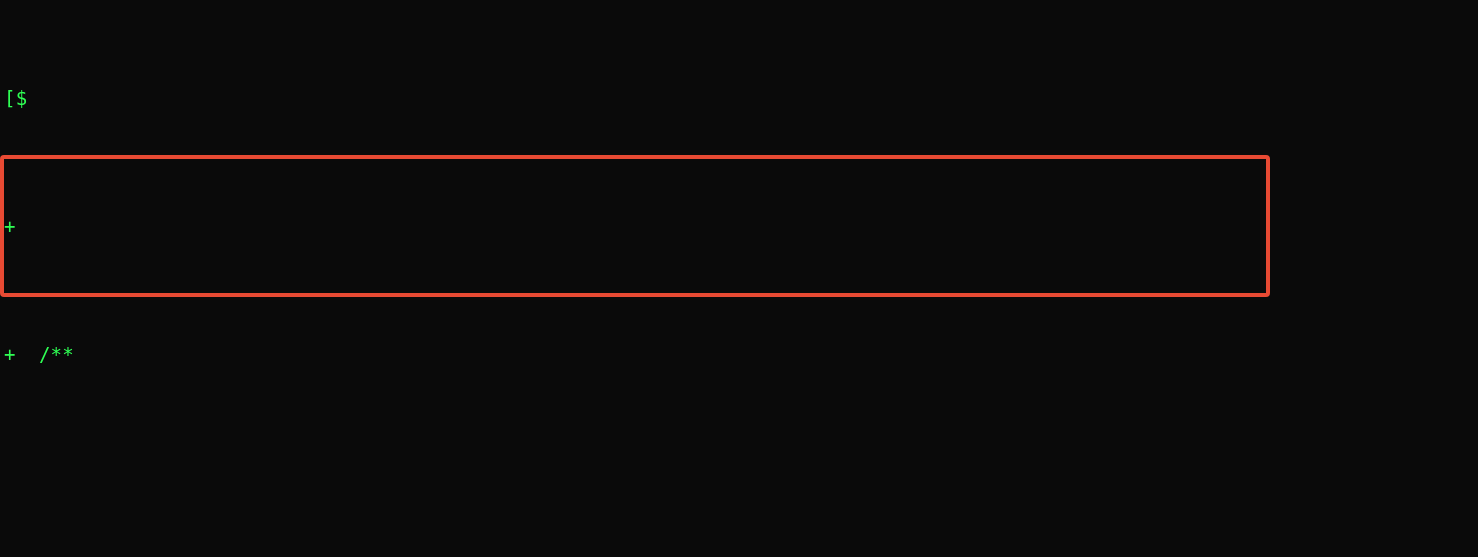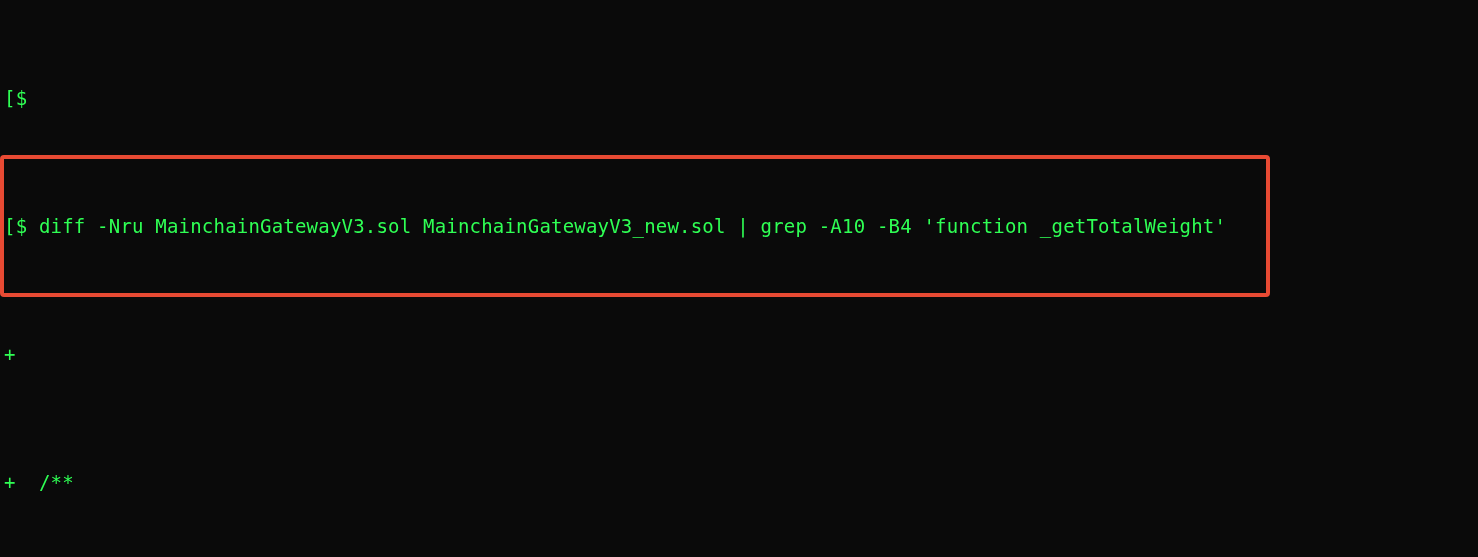"[$ diff -Nru MainchainGatewayV3.sol" pre.line { html: <pre>[$ diff -Nru MainchainGatewayV3.sol MainchainGatewayV3_new.sol | grep -A10 -B4 'function _getTotalWeight'</pre> -> none }
